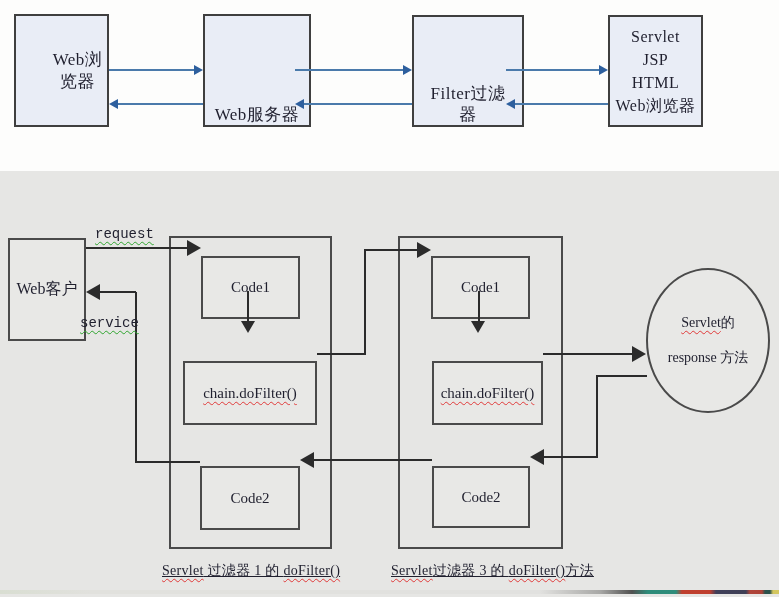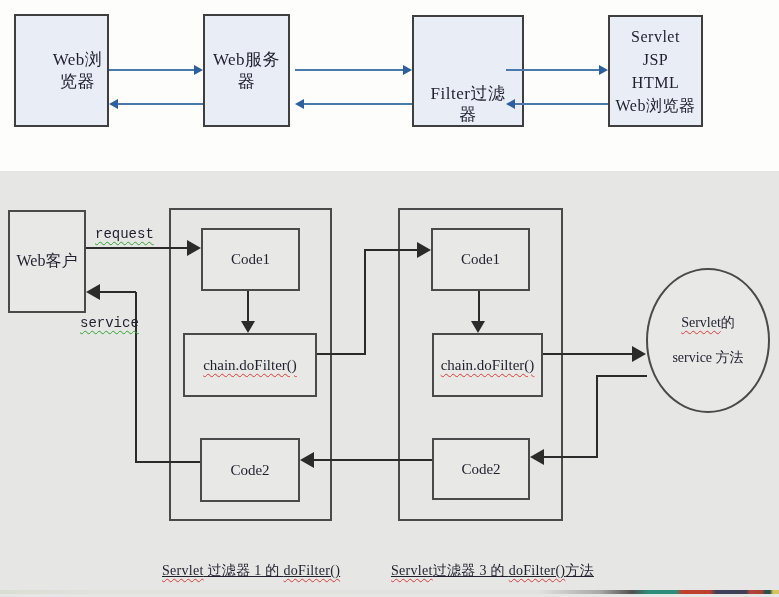"Web服务器" div.topbox { justify-content: none -> flex-end; width: 87px -> 108px }
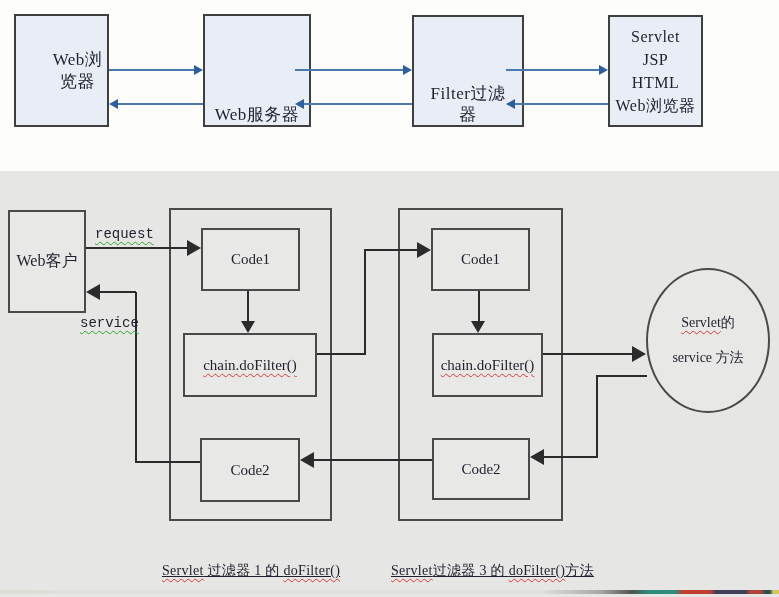"Web客户" .gbox { margin-top: none -> 28px }
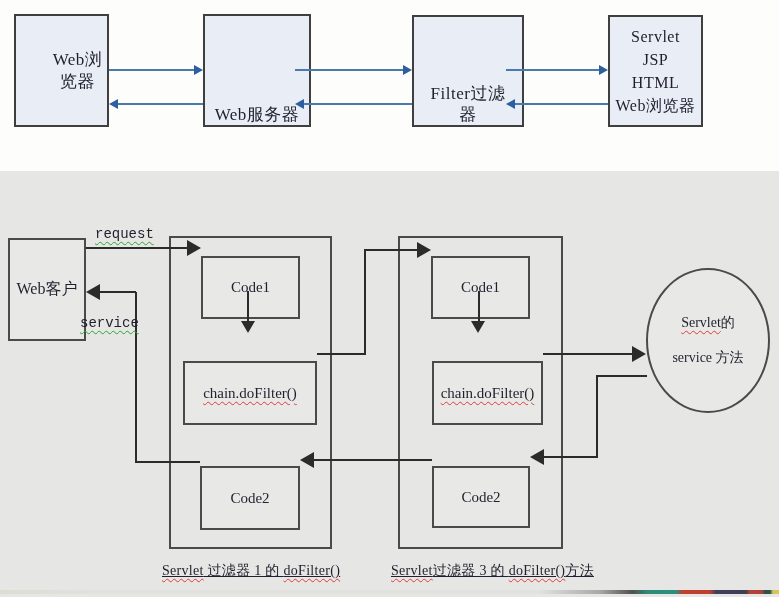"service 方法" span { text: service -> response }
